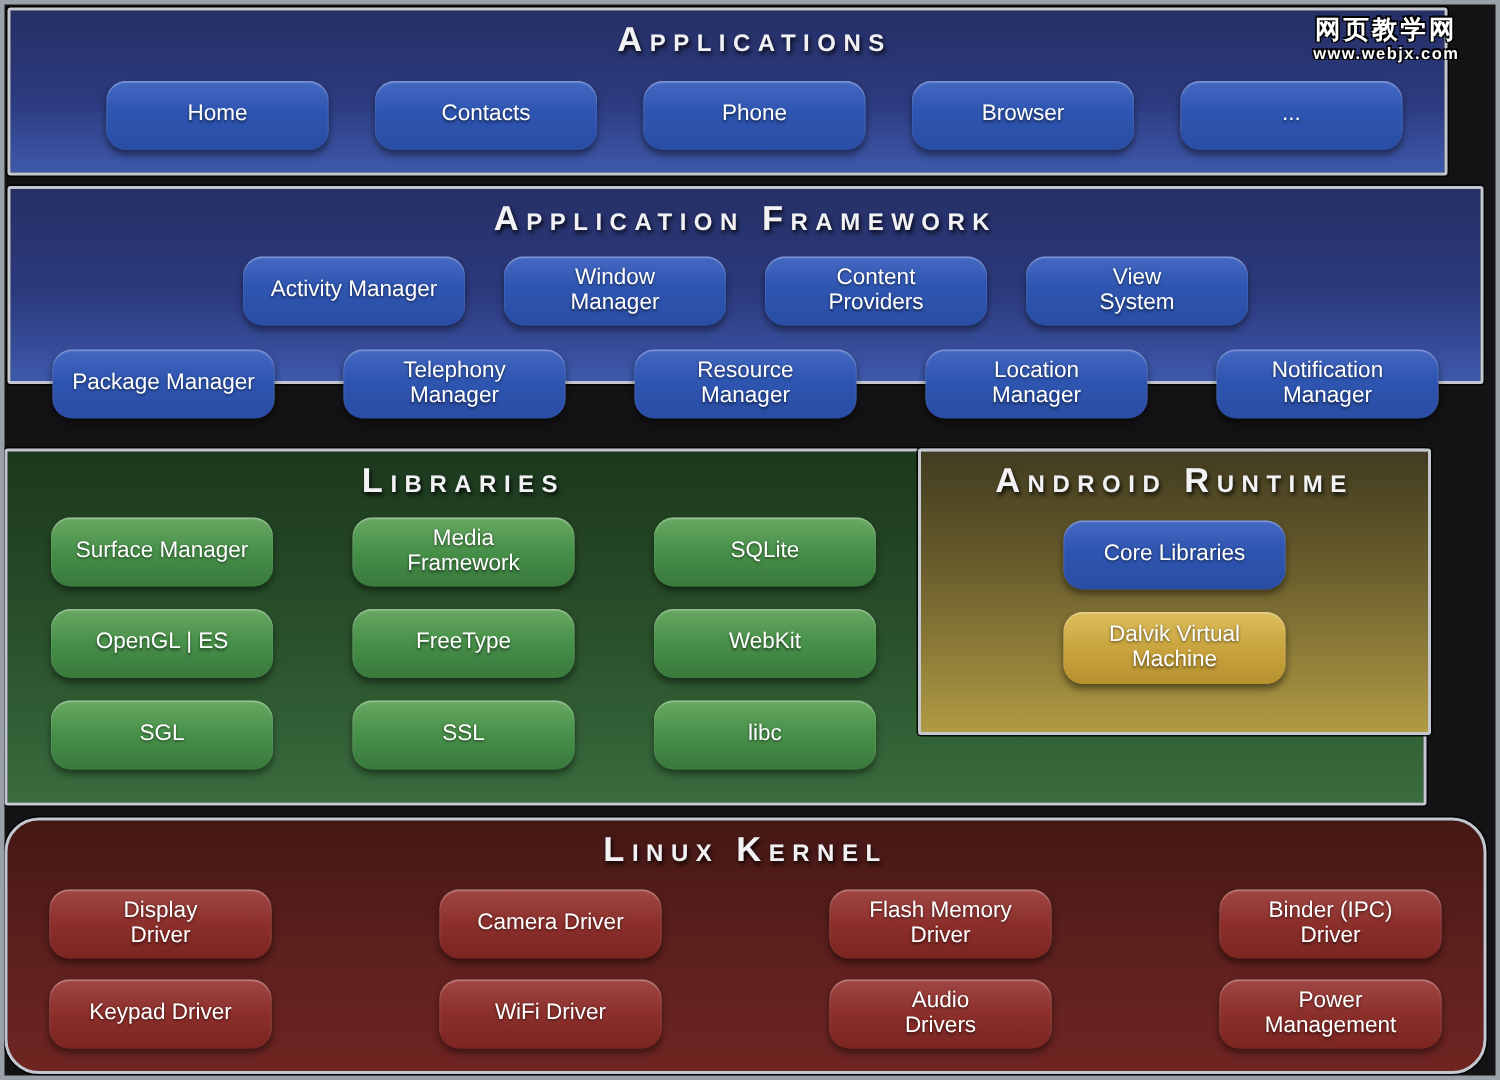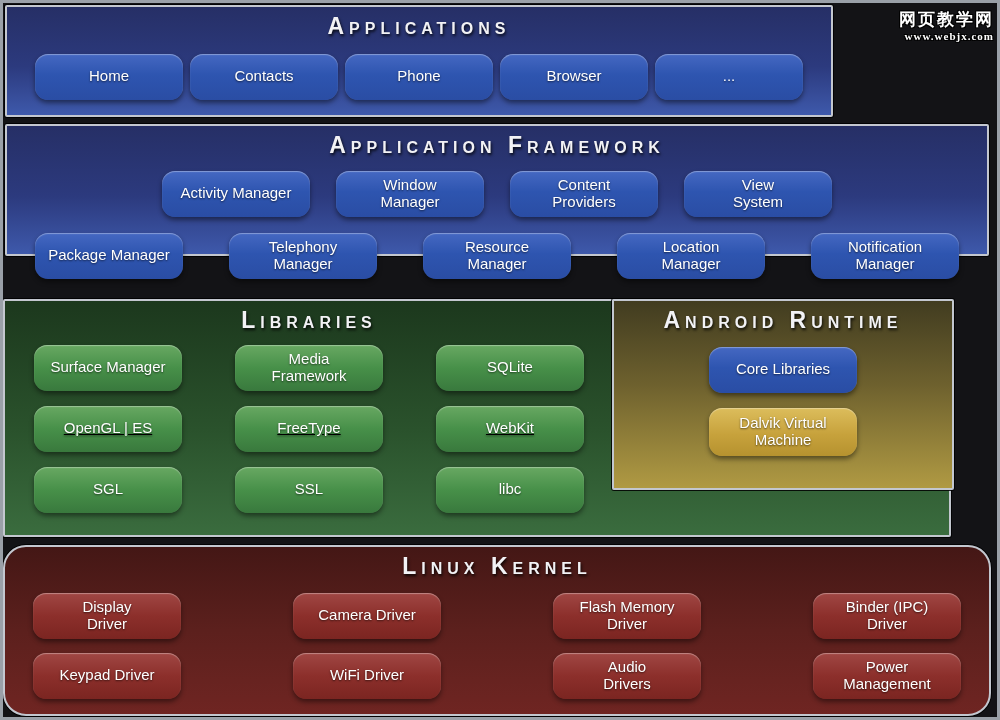"Applications" div.panel { padding-left: none -> 36px; width: 828px -> 960px }
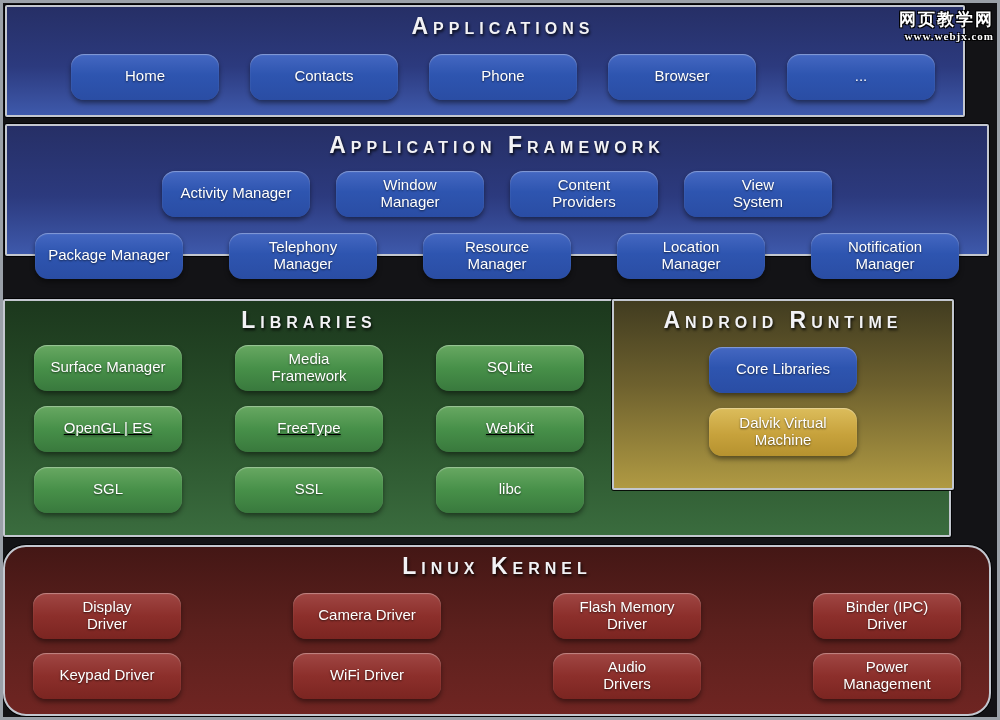"网页教学网" .watermark { font-family: Liberation Serif, serif -> none; right: 3px -> 24px; text-align: right -> center }
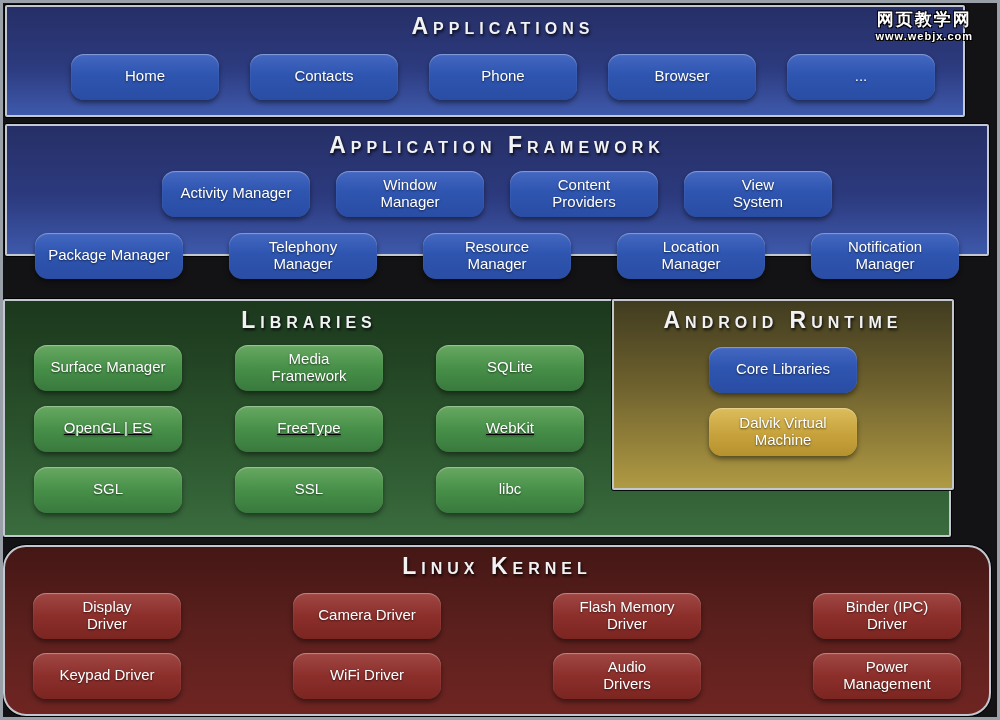"OpenGL | ES" div.lib-grid { text-decoration: underline -> none }
